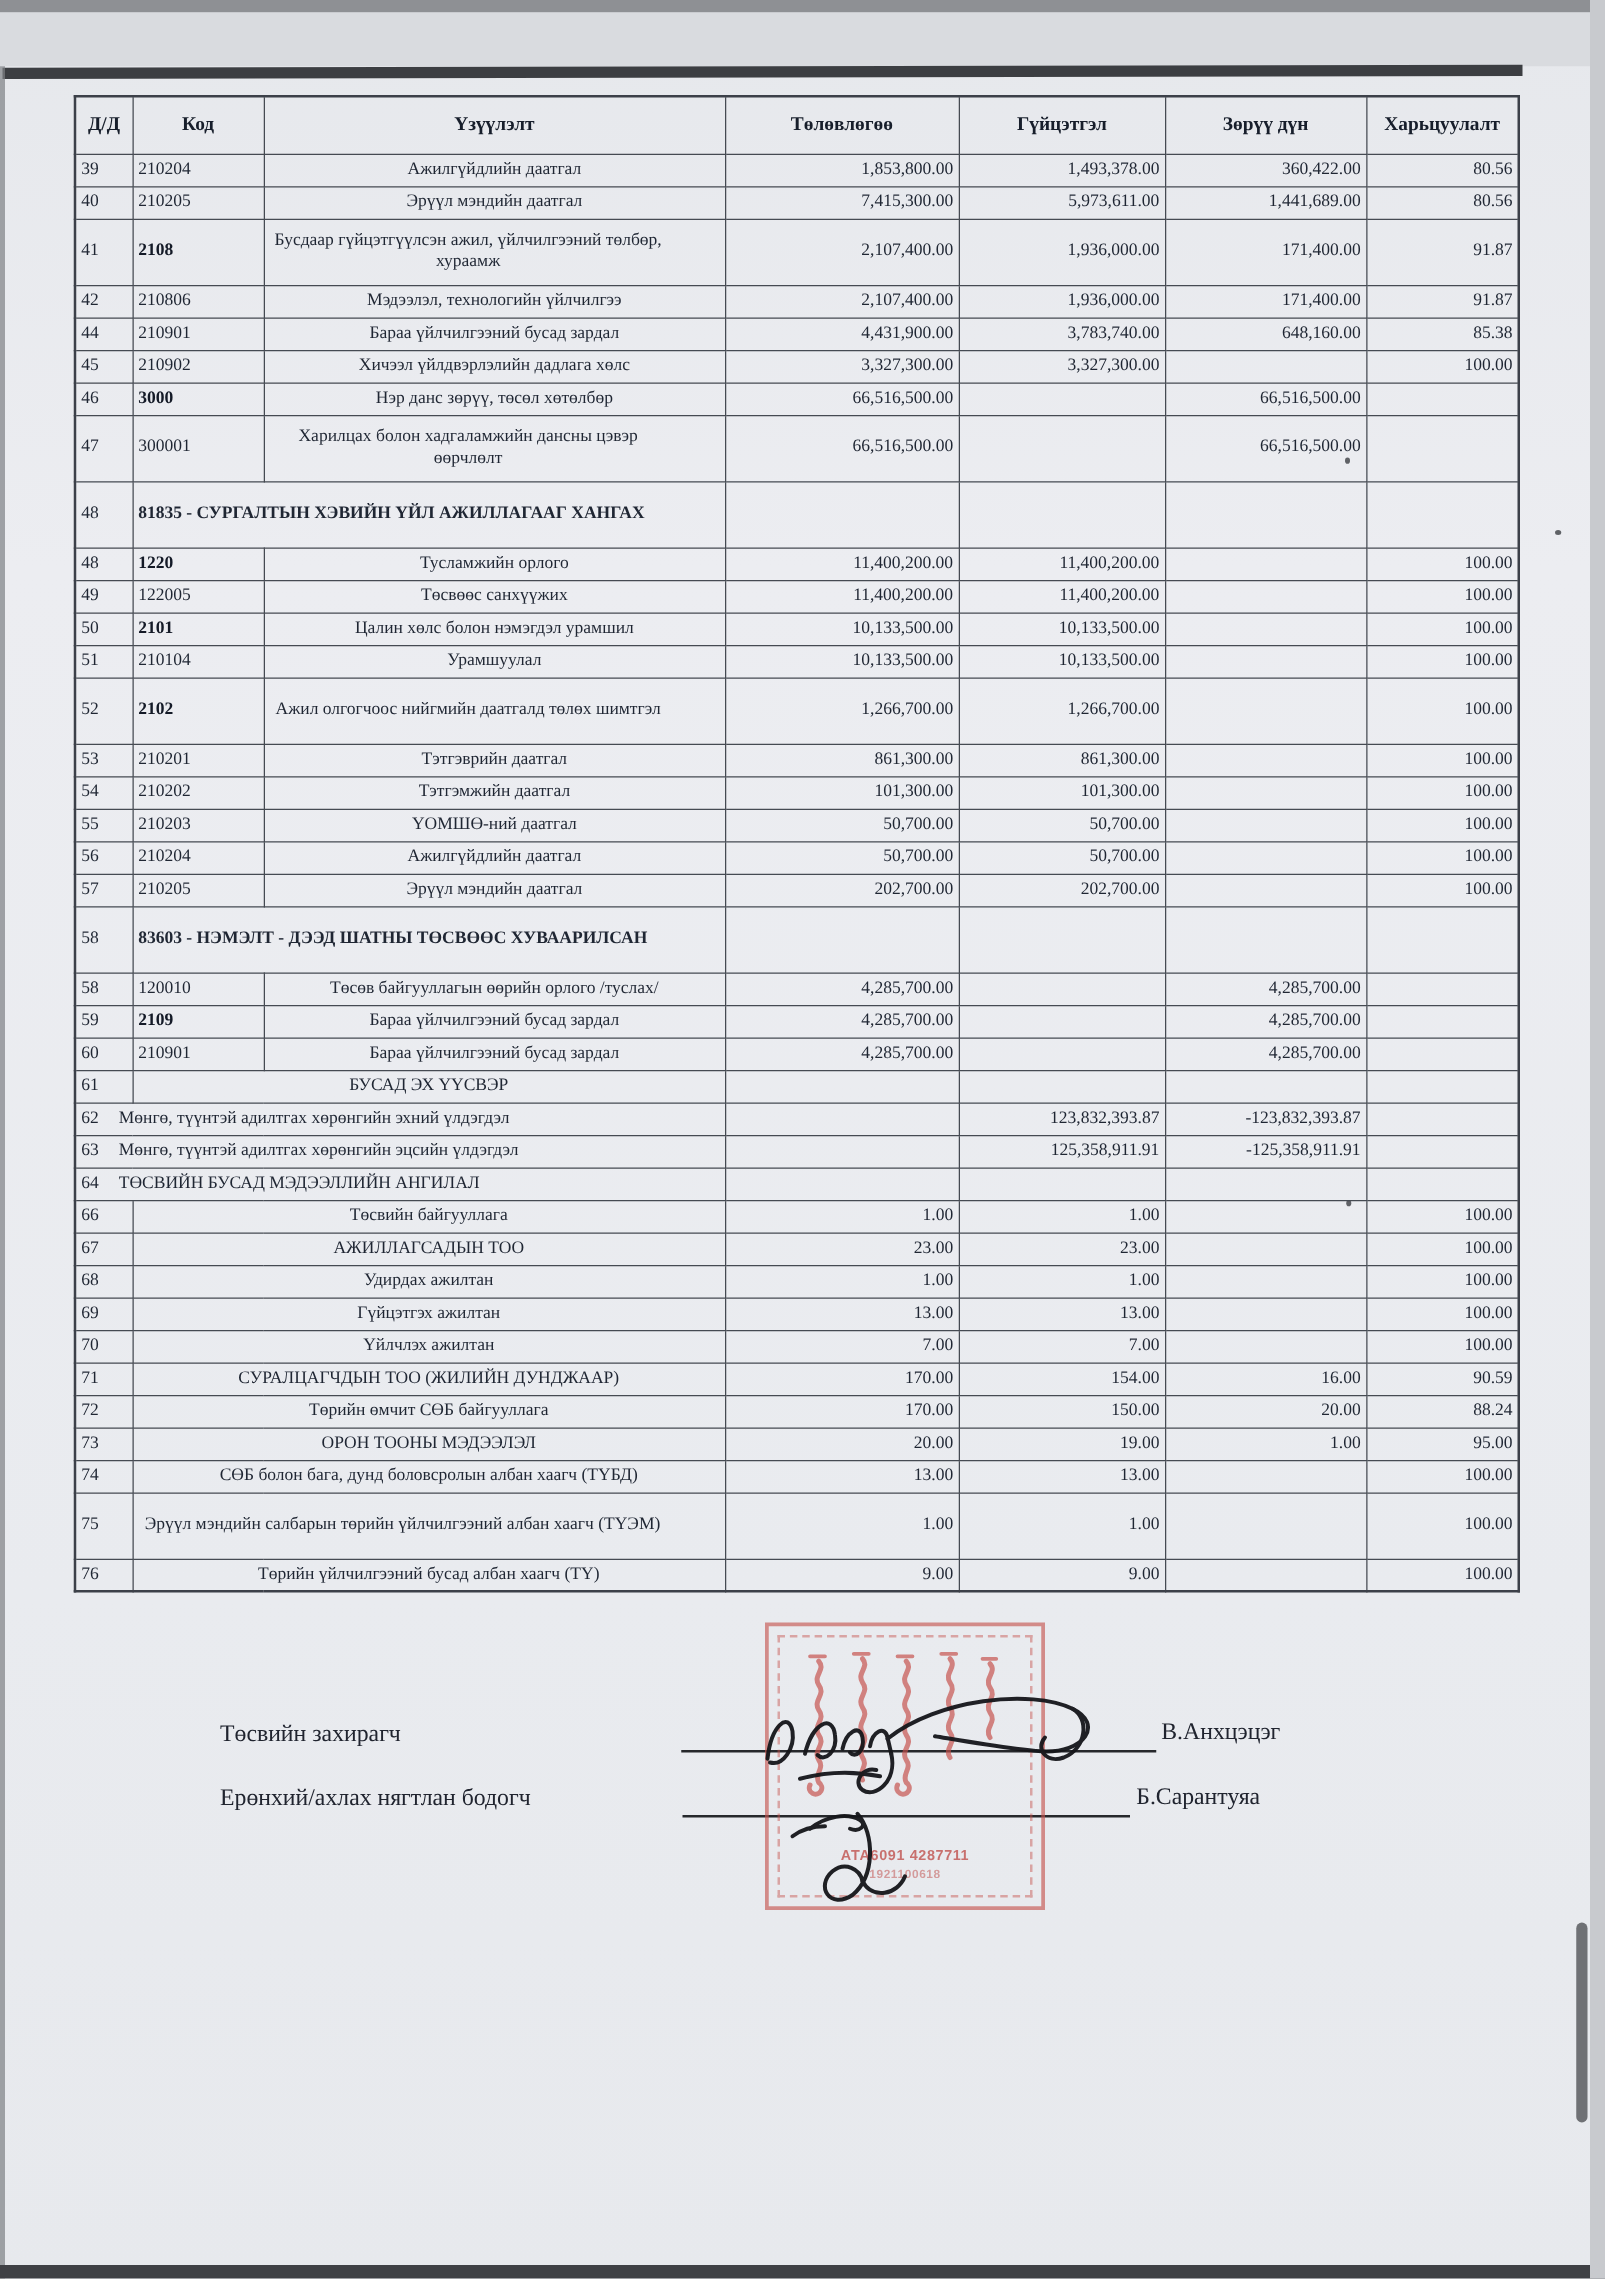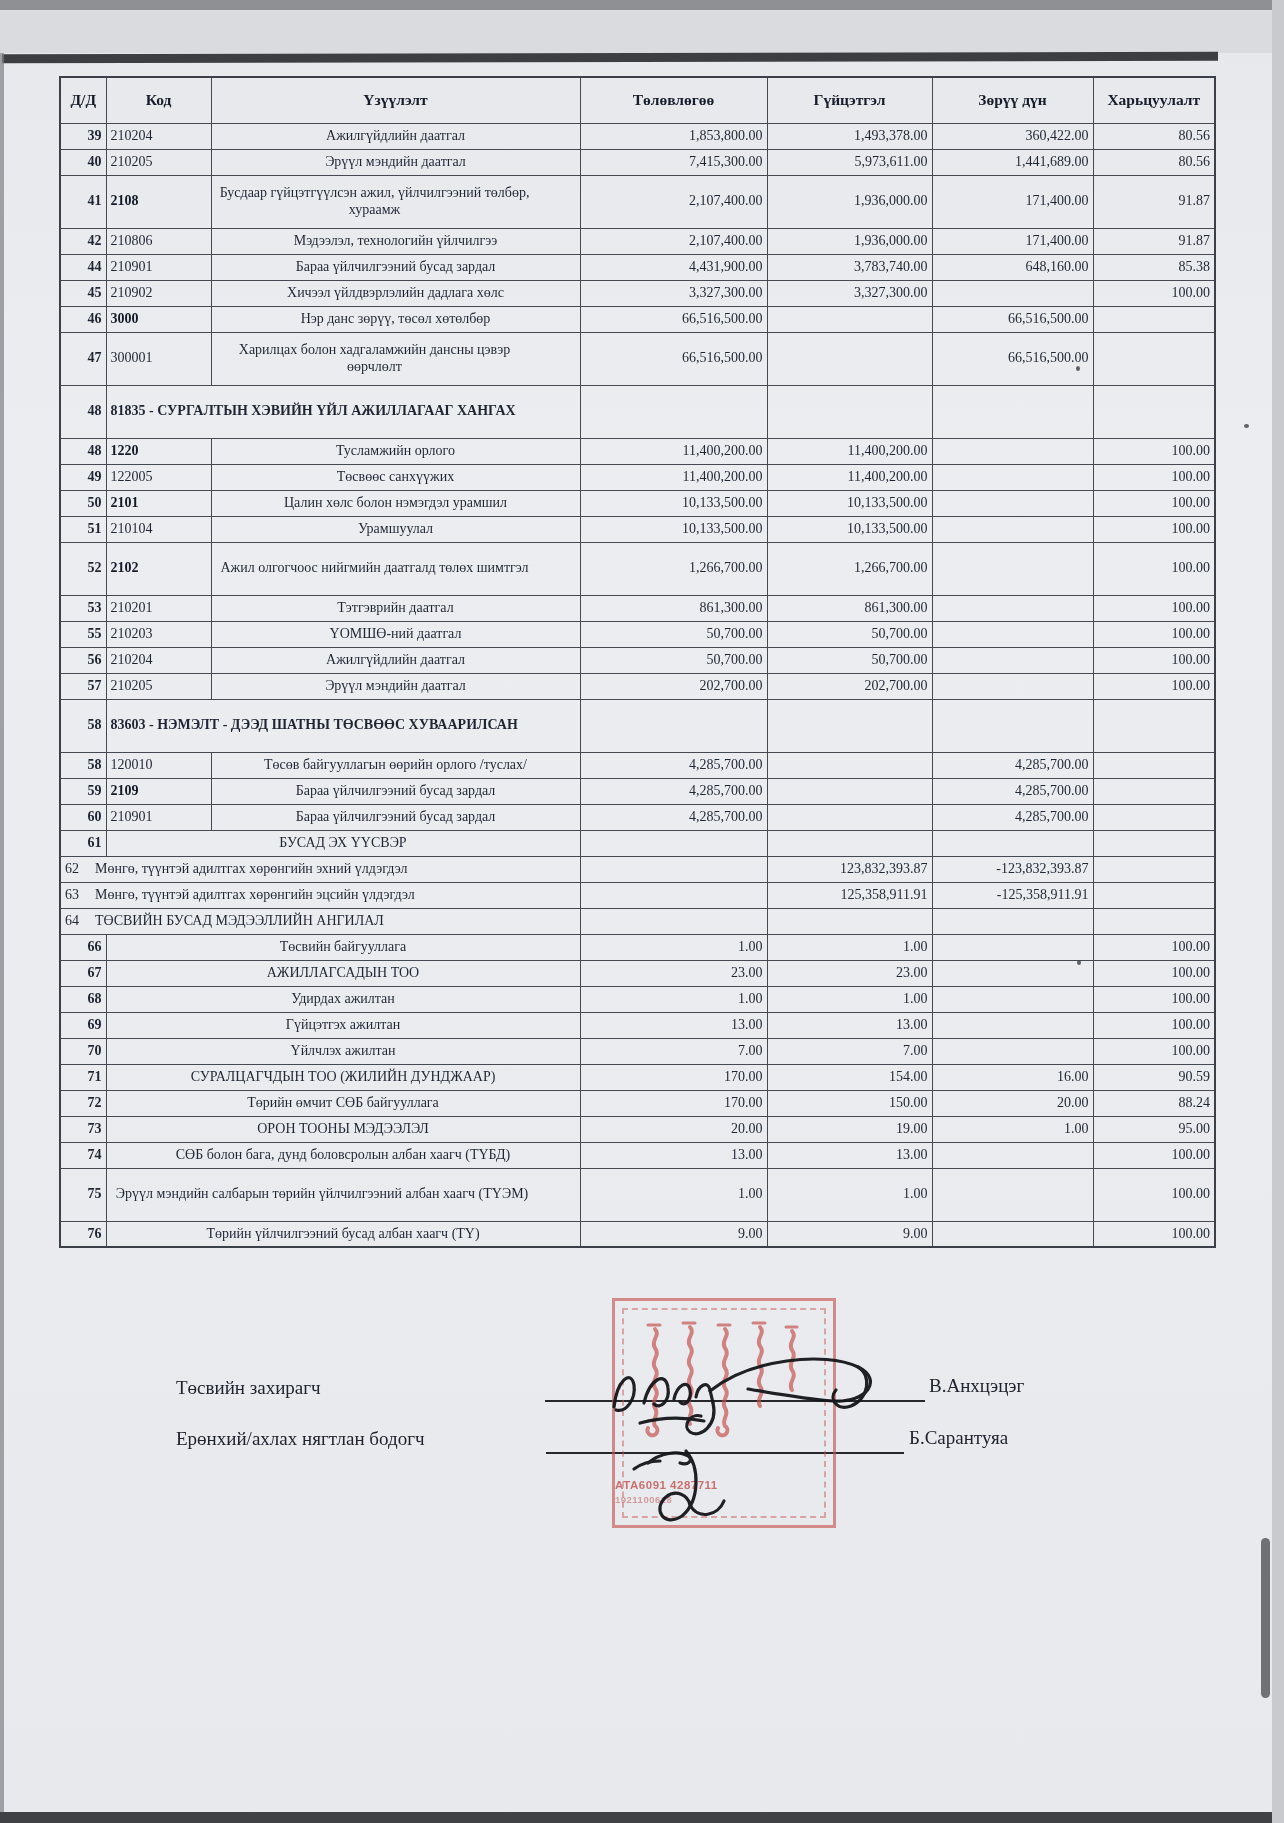"39" td.no { font-weight: bold -> none; text-align: right -> left }
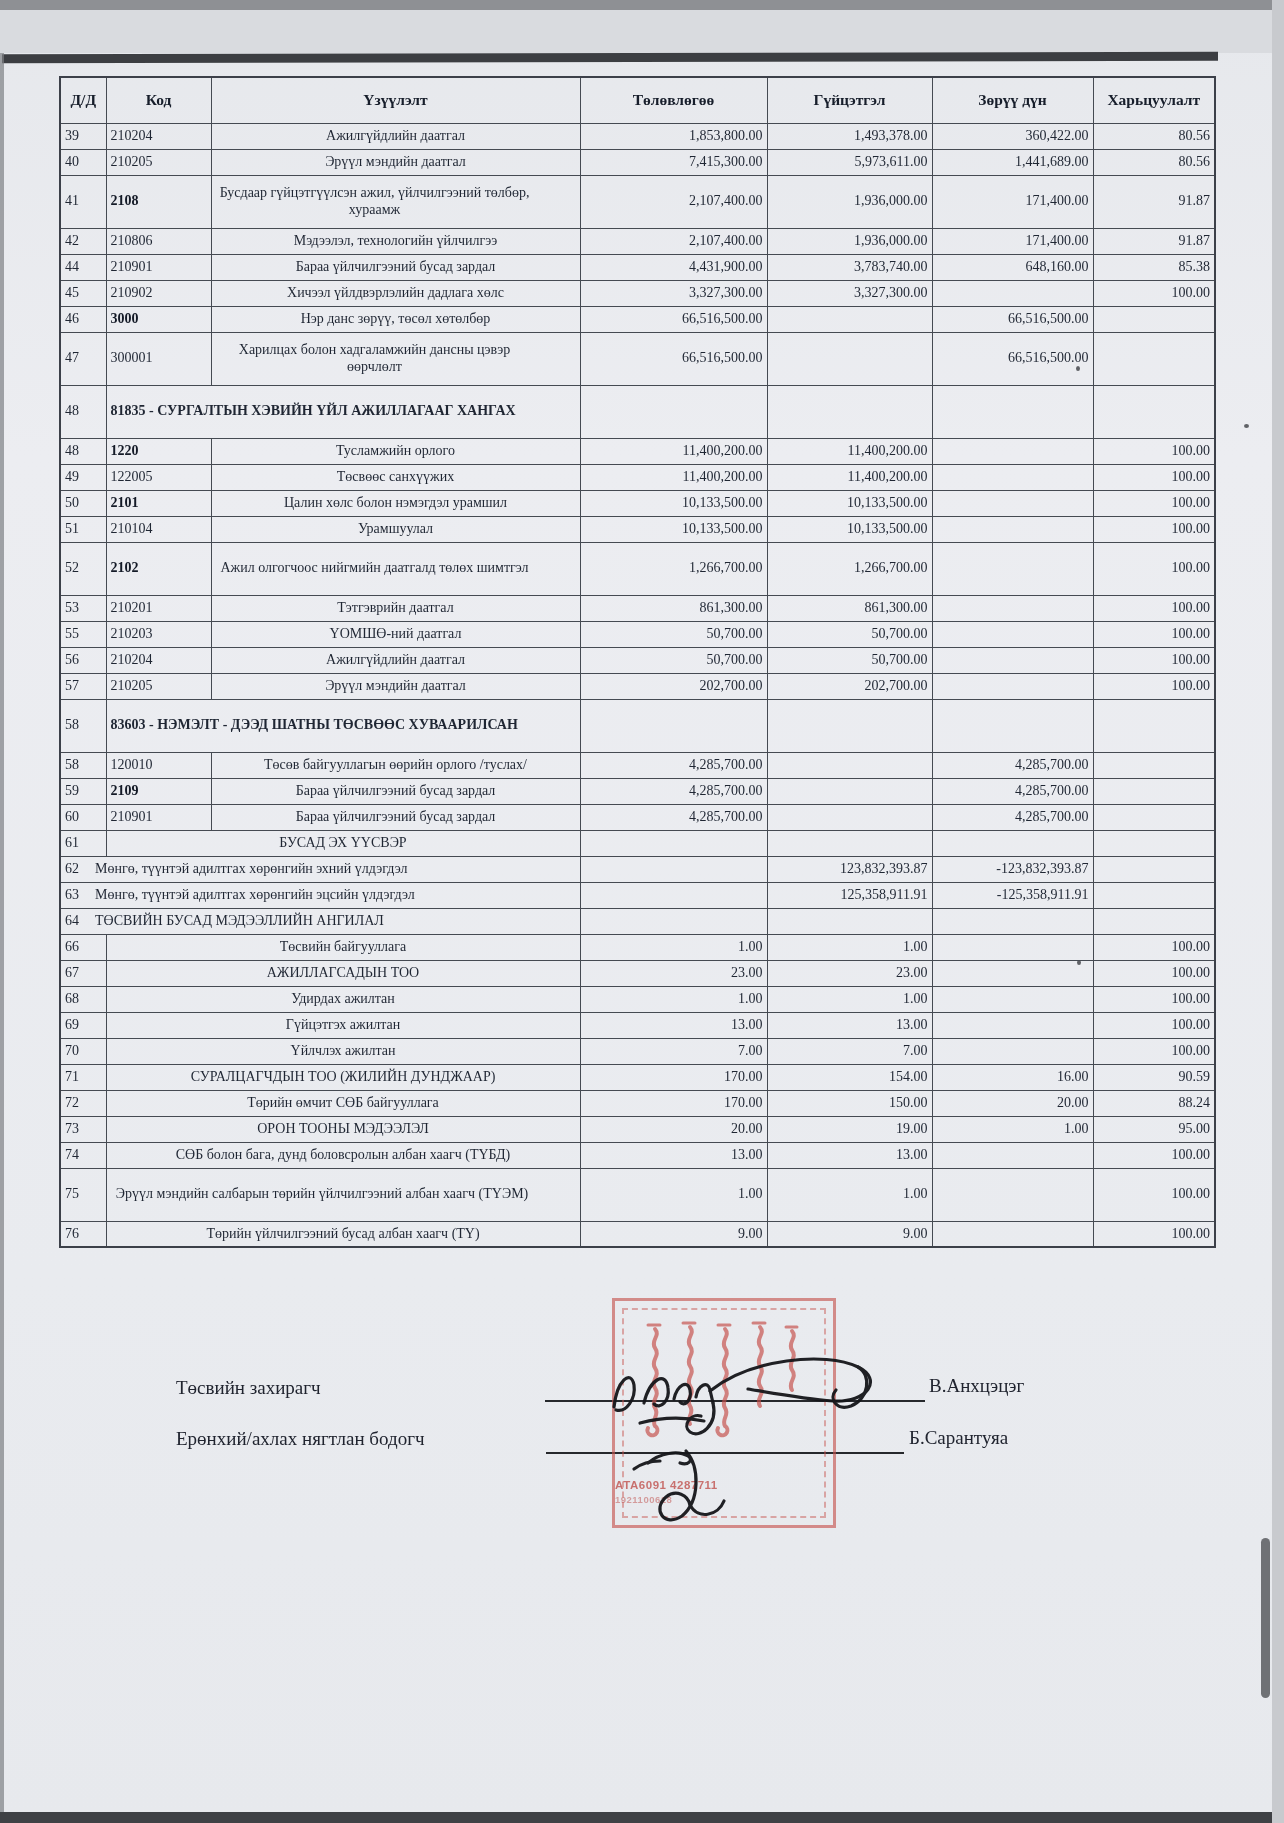"54" tr { html: none -> <tr> <td>54</td> <td>210202</td> <td>Тэтгэмжийн даатгал</td> <td>101,300.00</td> <td>101,300.00</td> <td></td> <td>100.00</td> </tr> }
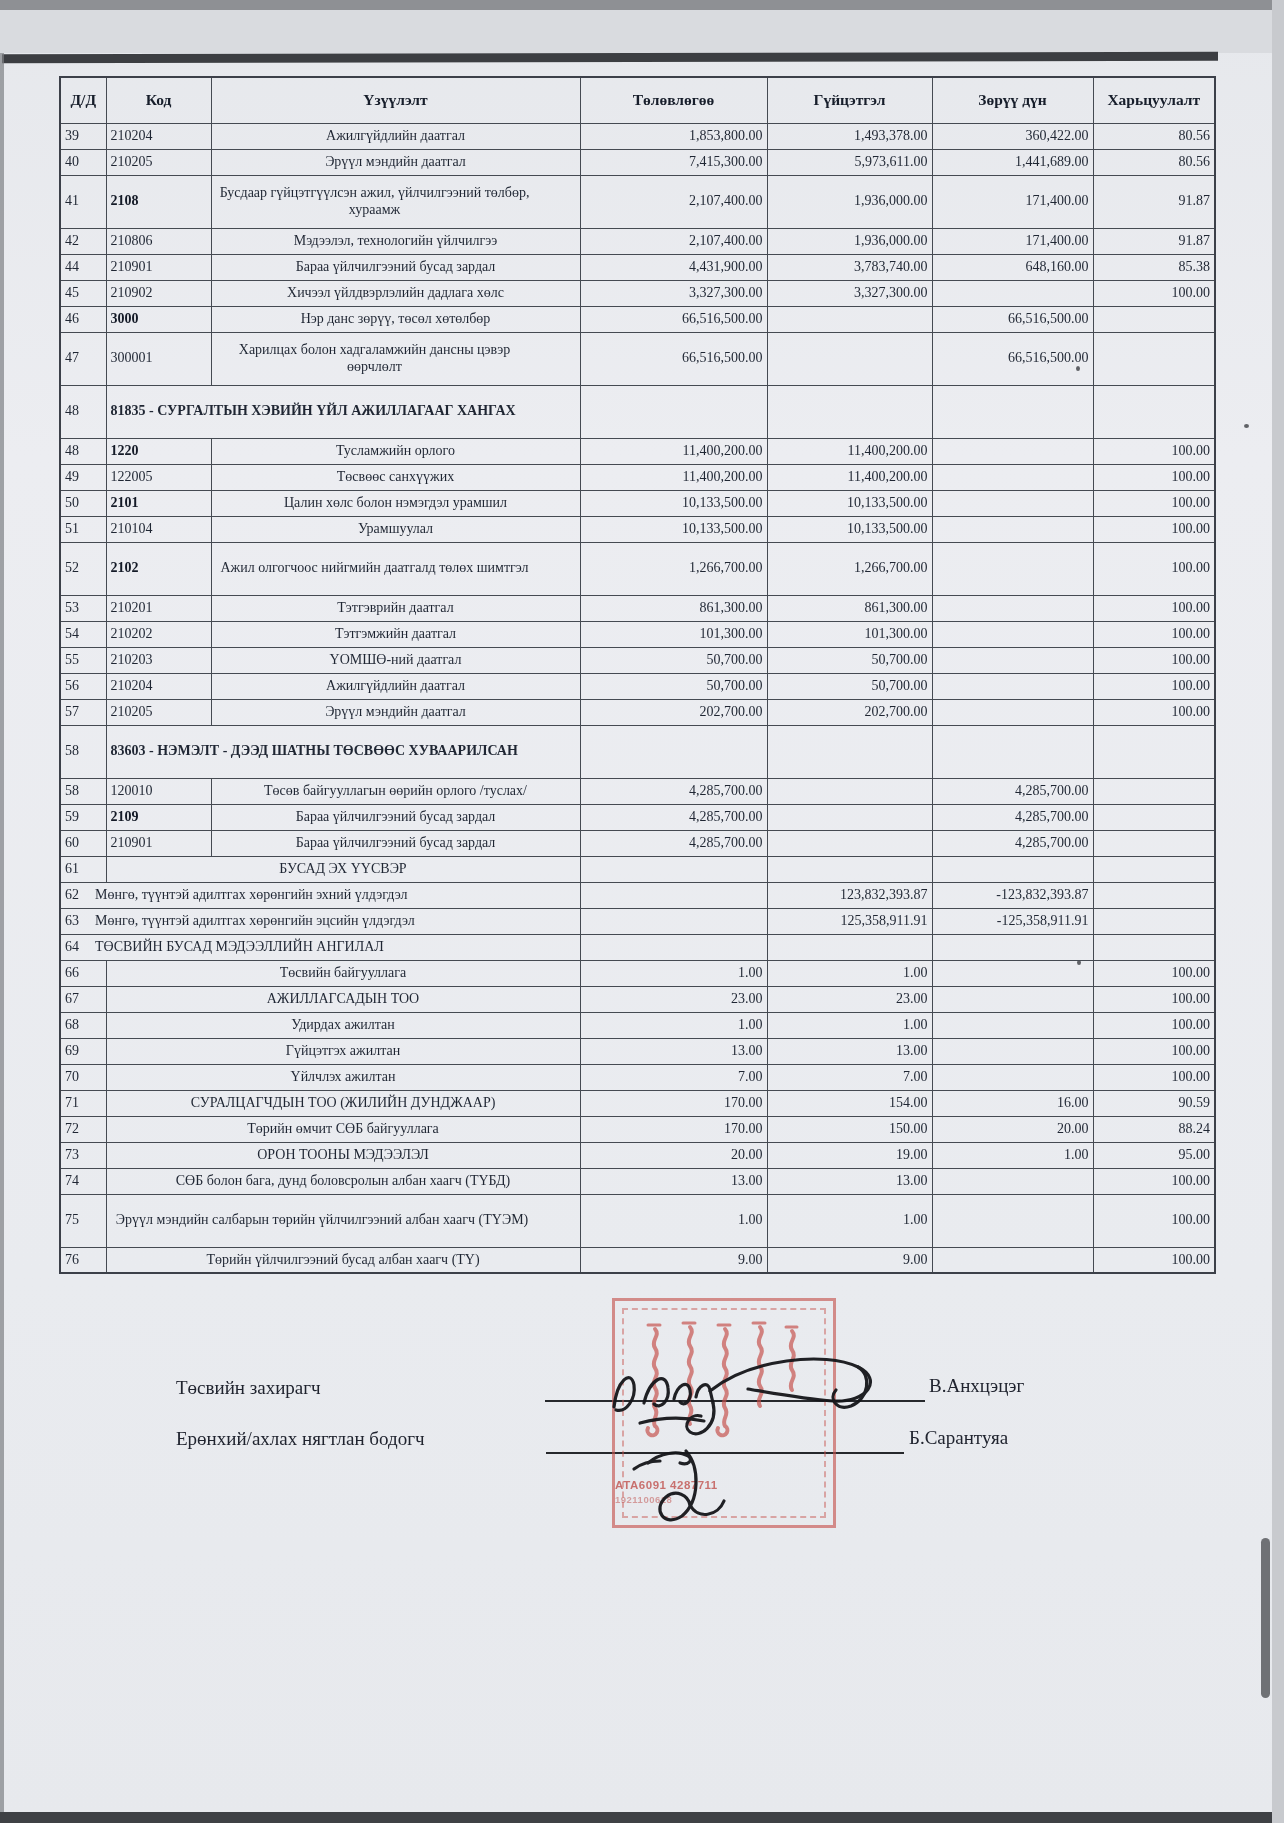"АТА6091 4287711" .stamp-text { text-align: left -> center }
